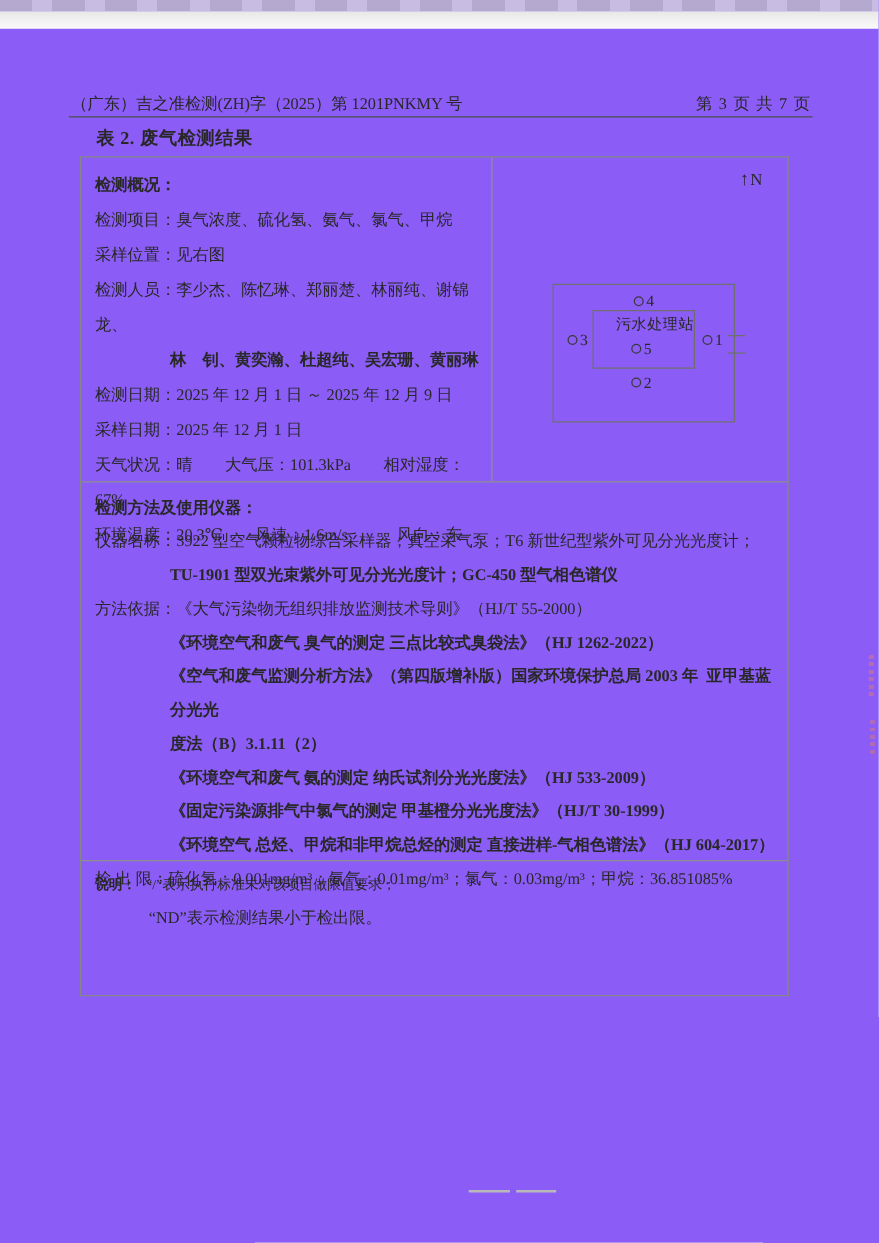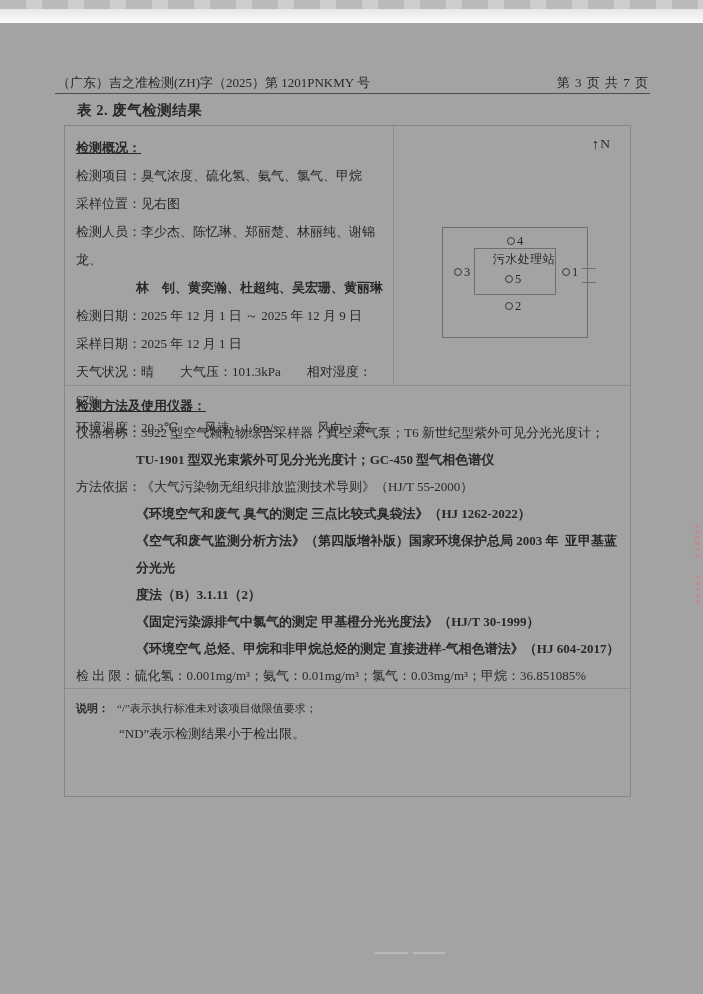"（广东）吉之准检测(ZH)字（2025）第 1201PNKMY 号" .page { background: #a3a3a3 -> #8b5cf6 }
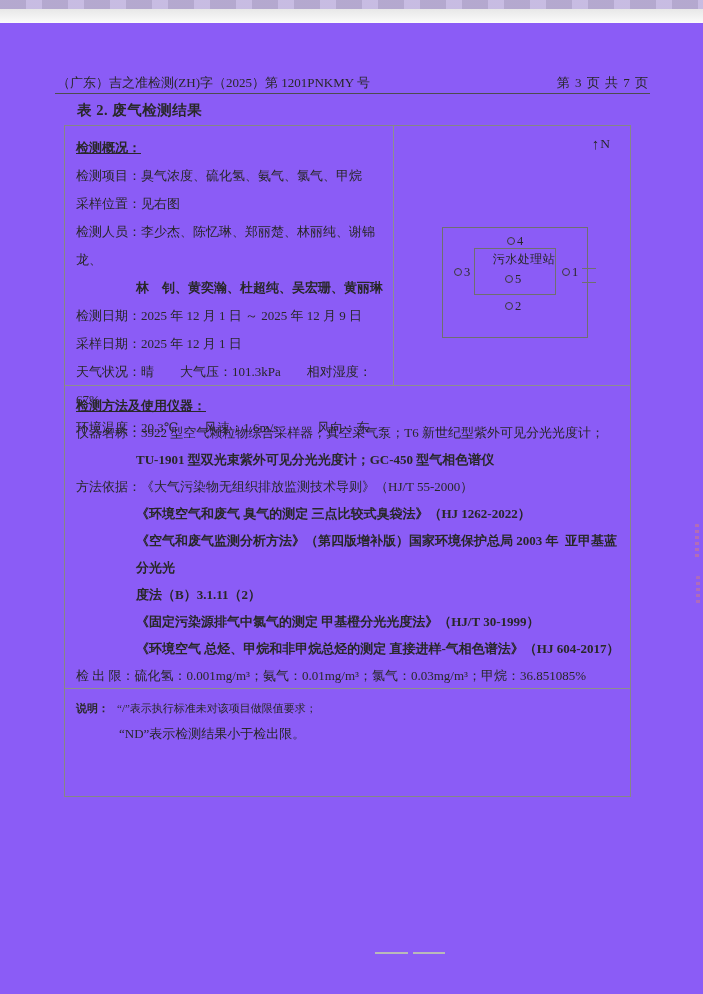"检测概况：" .bold { text-decoration: underline -> none }
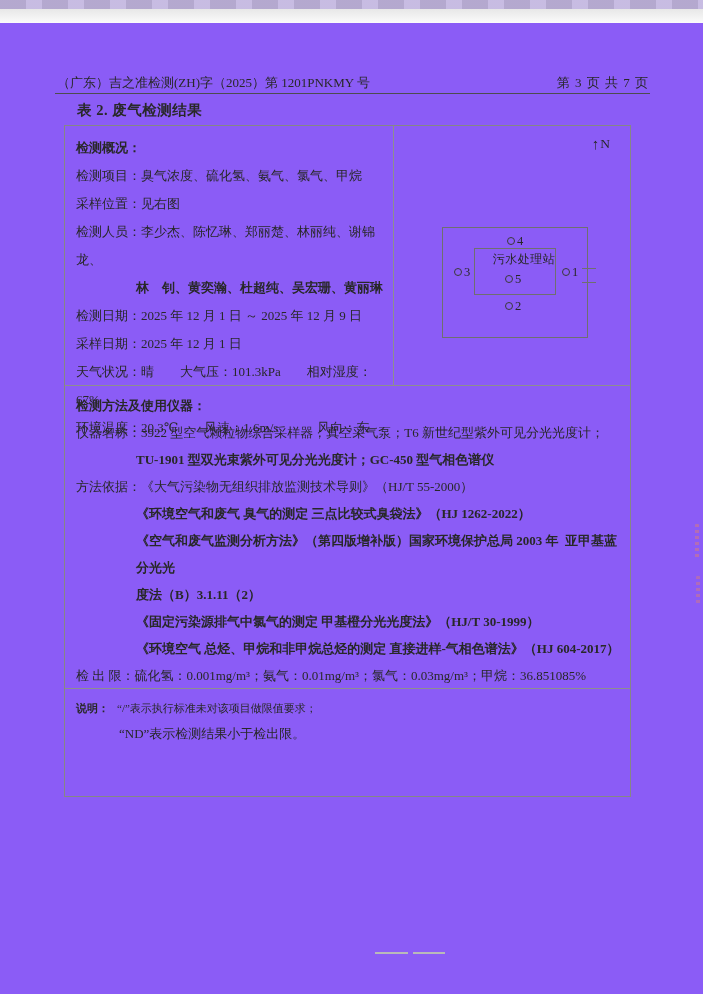"《环境空气和废气 氨的测定 纳氏试剂分光光度法》（HJ 533-2009）" div.ln-m { html: none -> <div>《环境空气和废气 氨的测定 纳氏试剂分光光度法》（HJ 533-2009）</div> }
